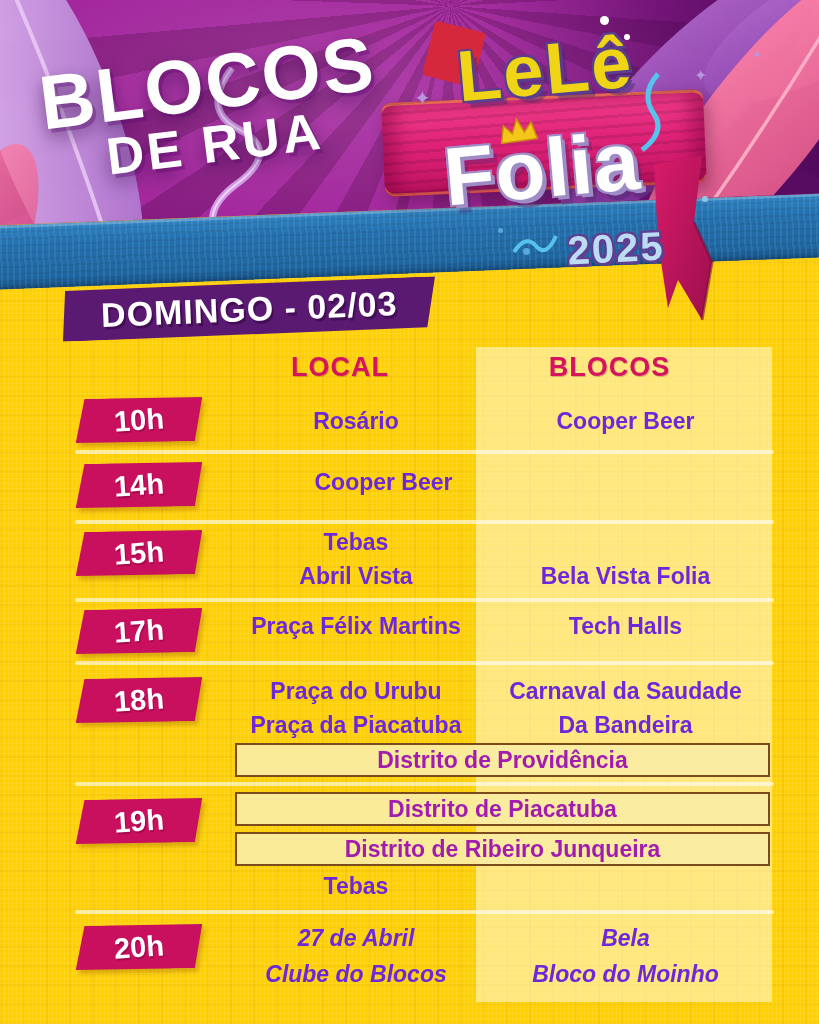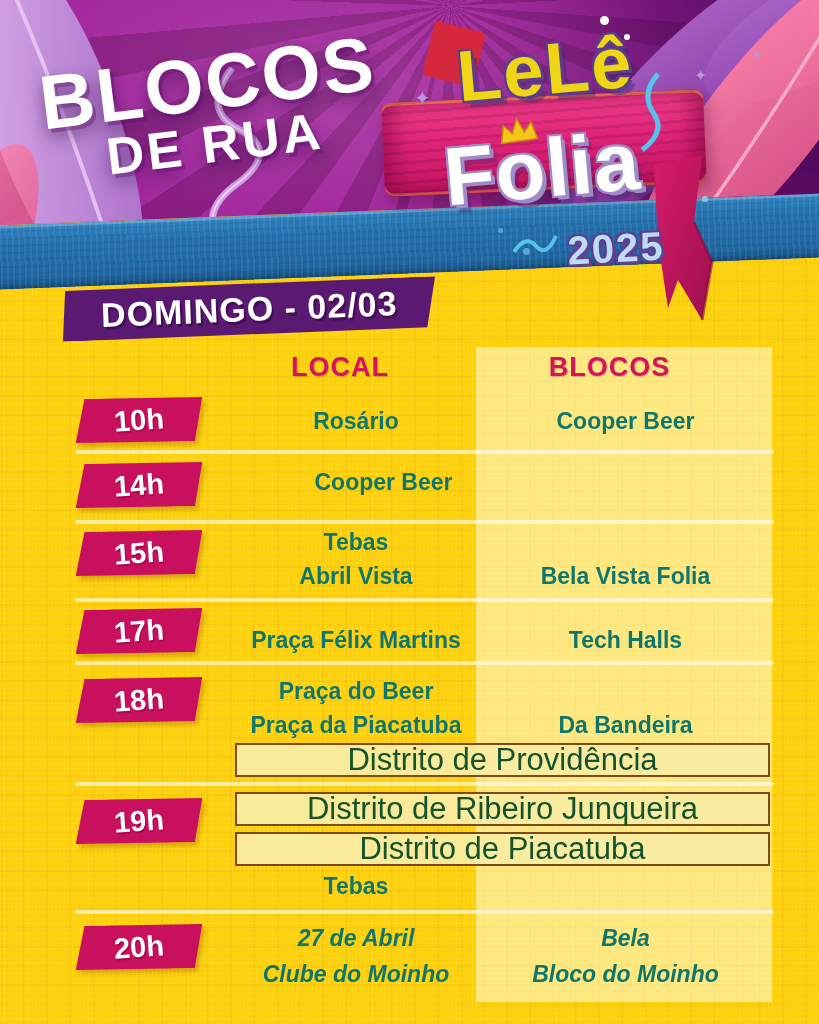"Rosário" .local,.bloco { color: #0f766e -> #6d28d9 }
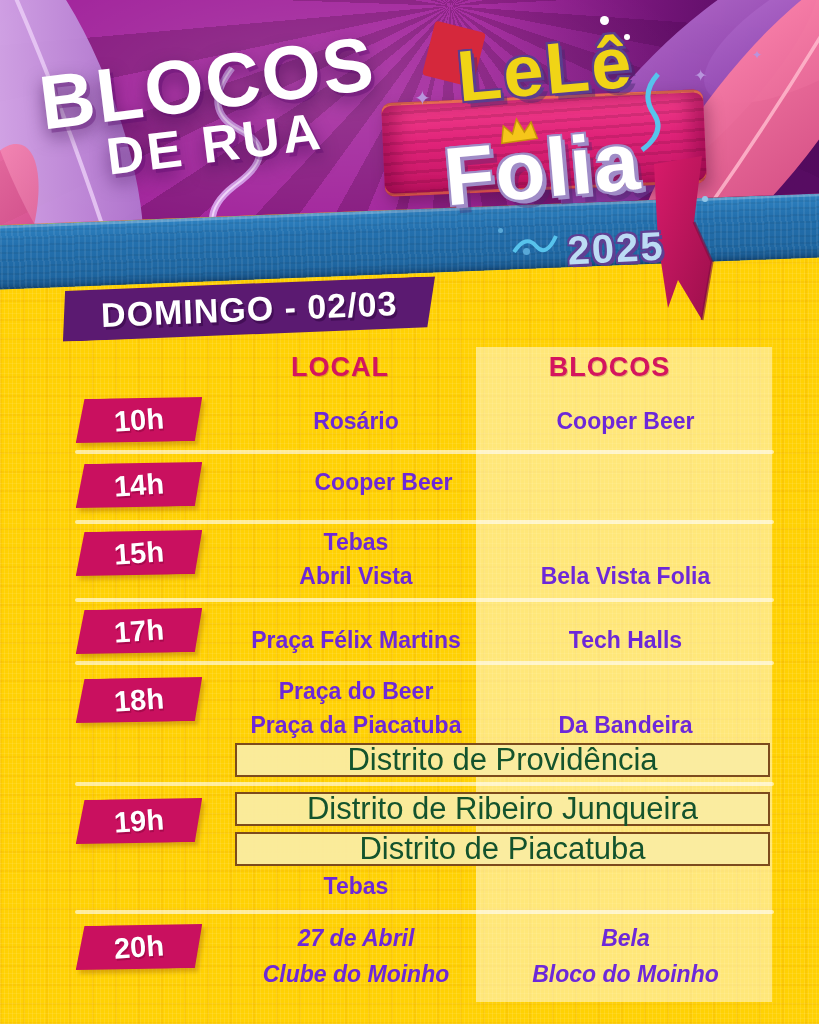"Praça Félix Martins" .mt10 { margin-top: 24px -> 10px }
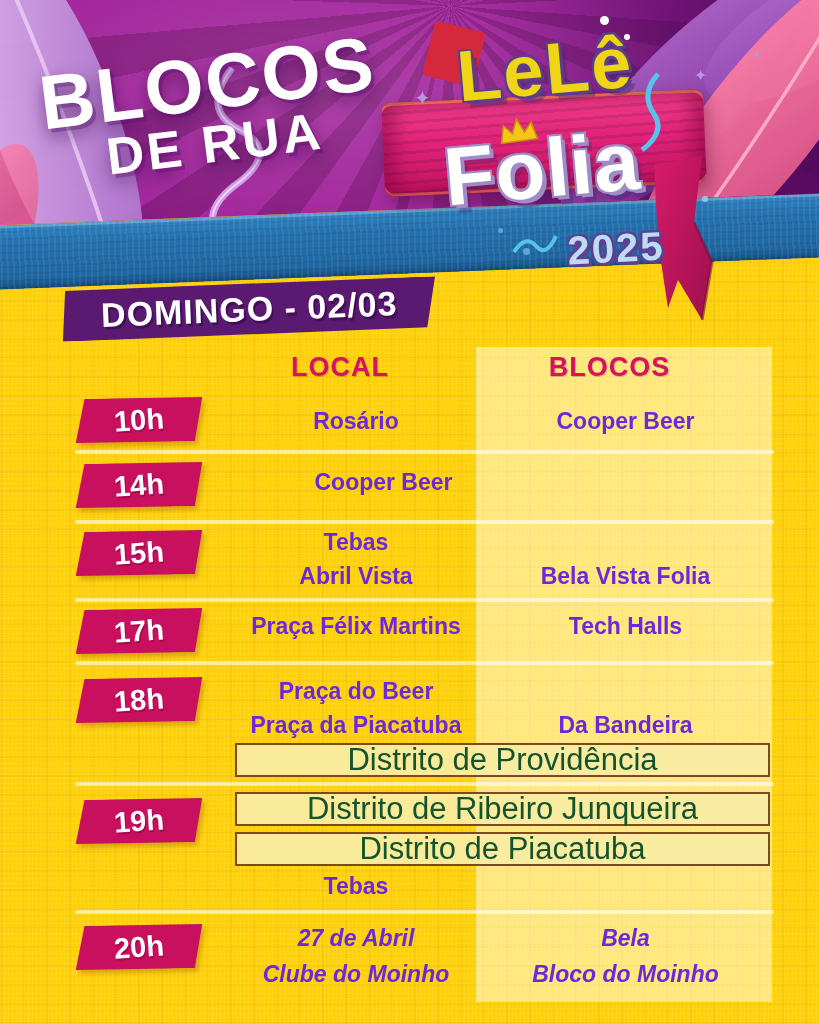"Praça do Beer" div.local { text: Beer -> Urubu }
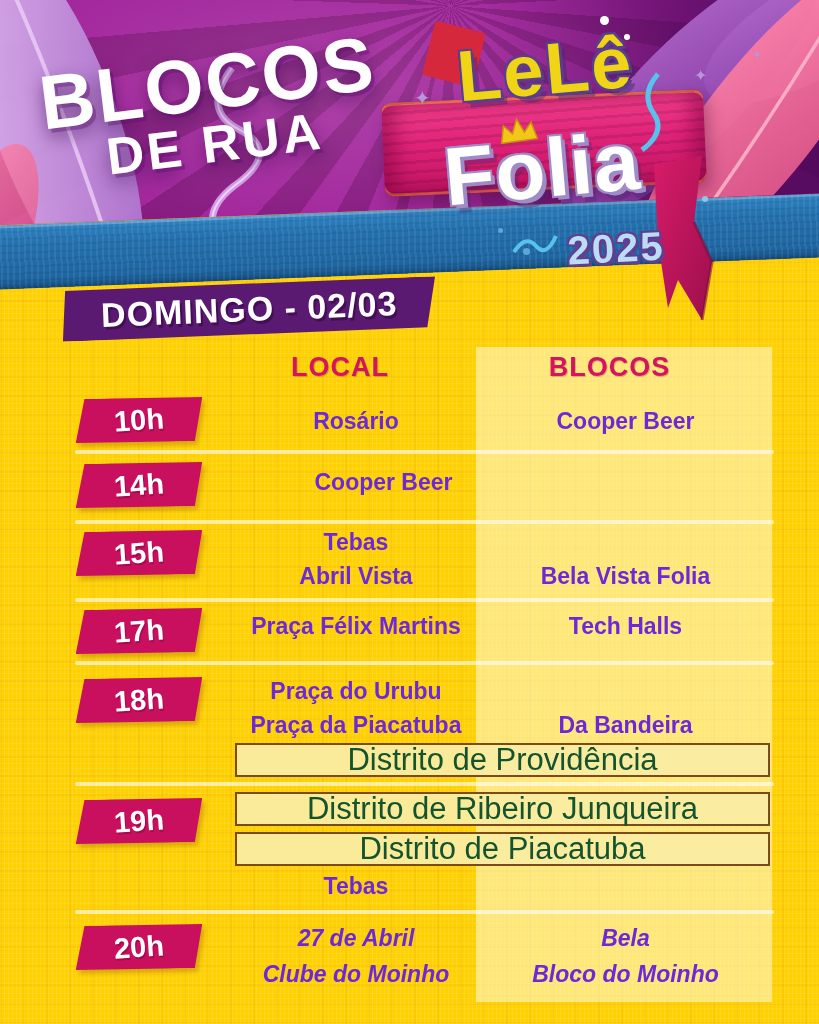"Carnaval da Saudade" div.bloco { html: none -> <div>Carnaval da Saudade</div> }
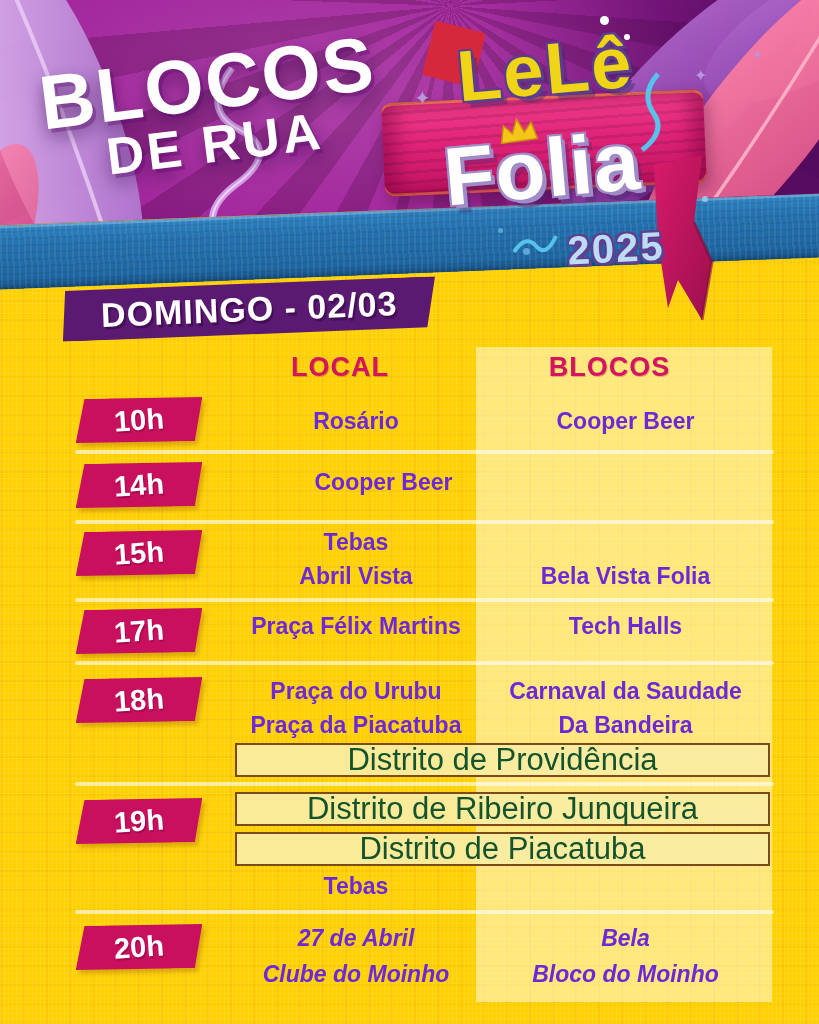"Distrito de Providência" .district-box span { color: #14532d -> #a21caf; font-size: 31px -> 23px; font-weight: normal -> bold }
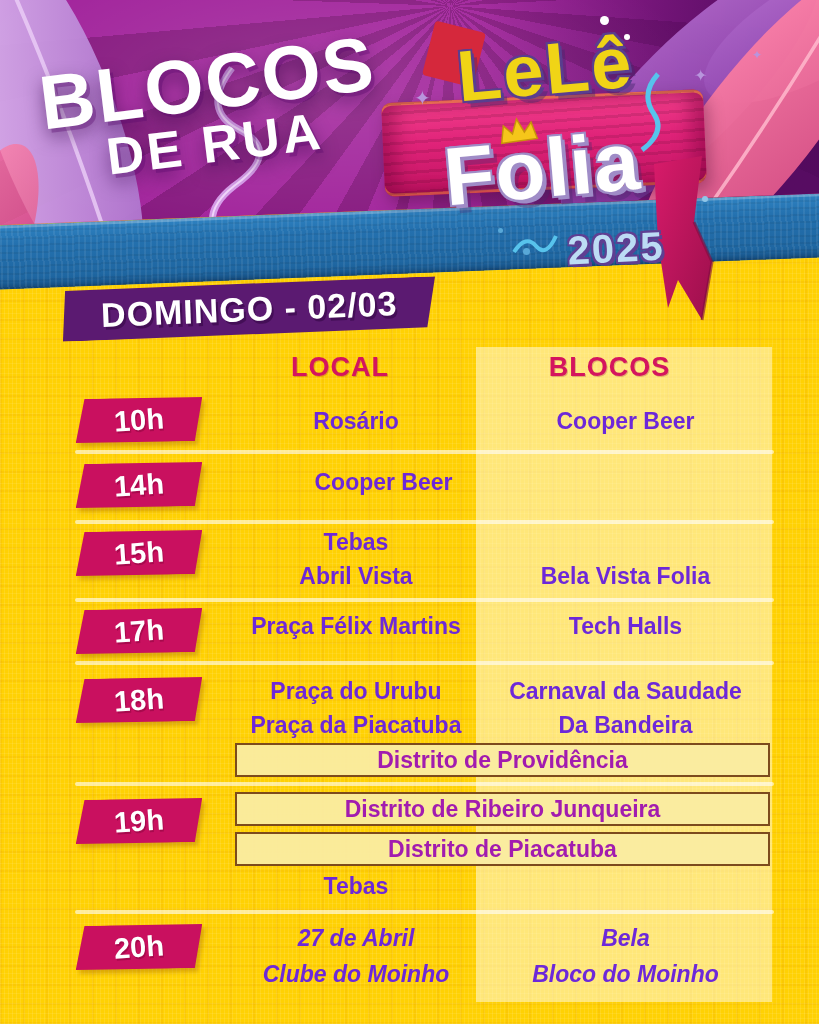"Distrito de Ribeiro Junqueira" div.district-box { order: before "Distrito de Piacatuba" -> after "Distrito de Piacatuba" }
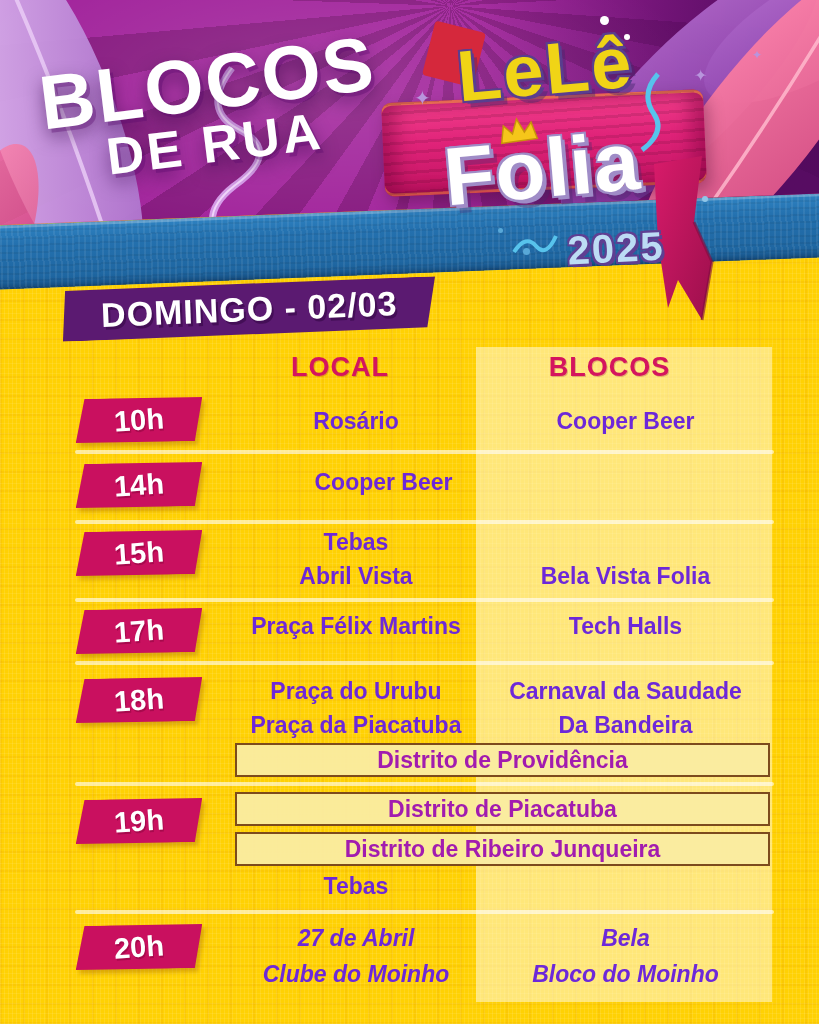"Clube do Moinho" div.local { text: Moinho -> Blocos }
